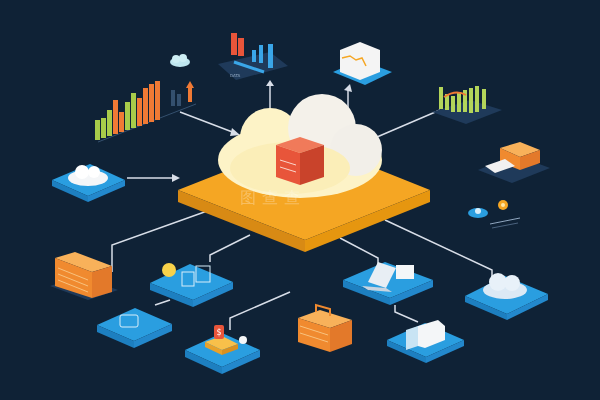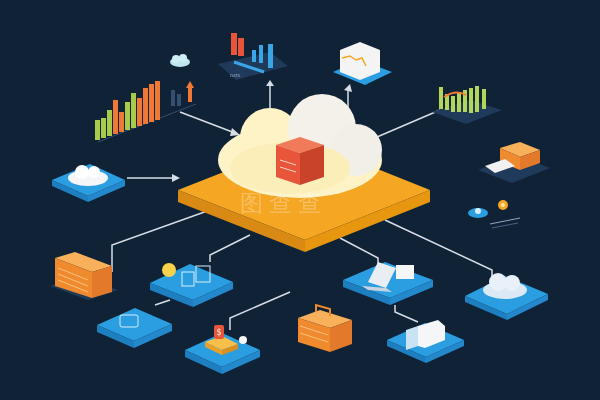"图查查" .watermark { font-size: 23px -> 16px }
